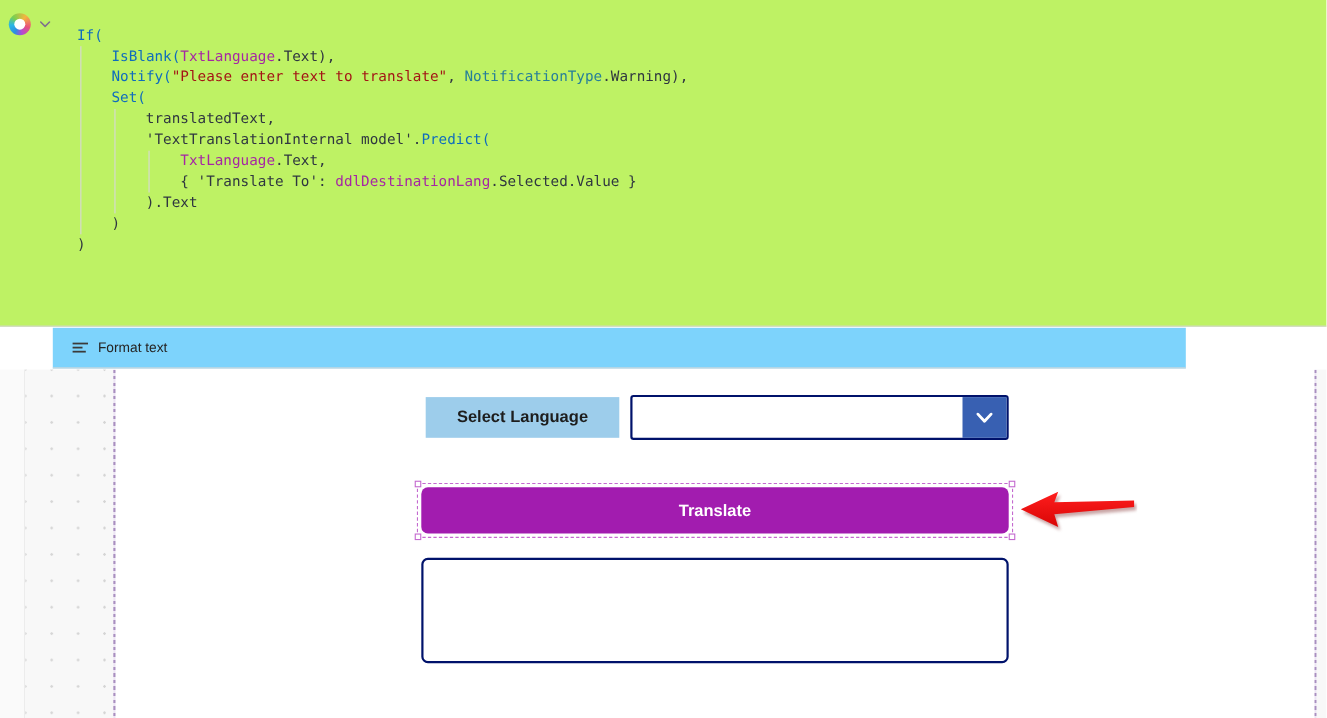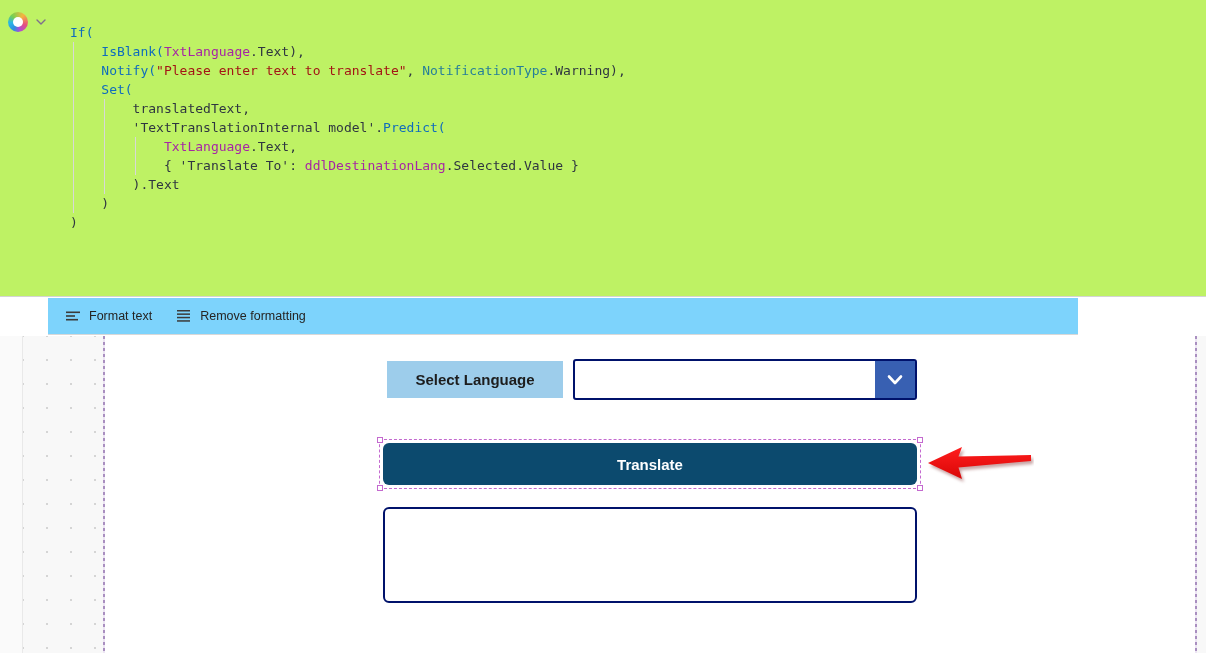"Remove formatting" div.tb-item { html: <div> <span> <svg> <rect></rect> <rect></rect> <rect></rect> <rect></rect> </svg> </span> <span>Remove formatting</span> </div> -> none }
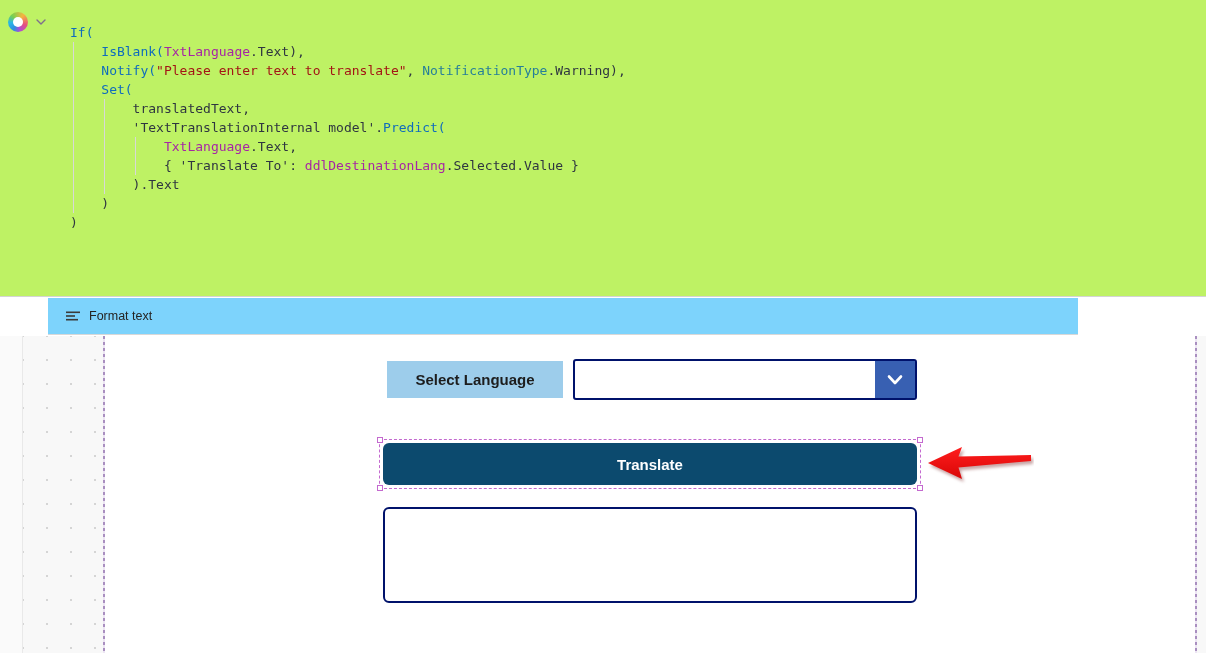"Translate" .app-button { background: #0c4a6e -> #a21caf }
